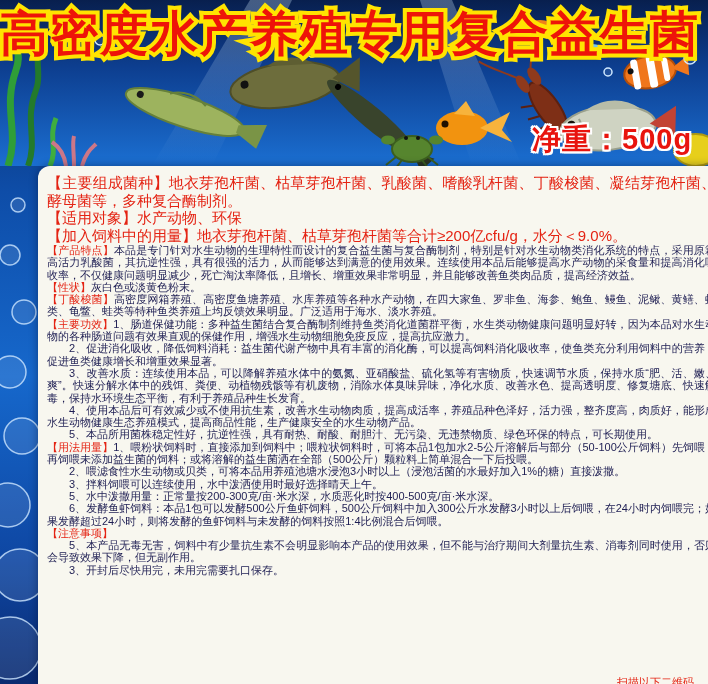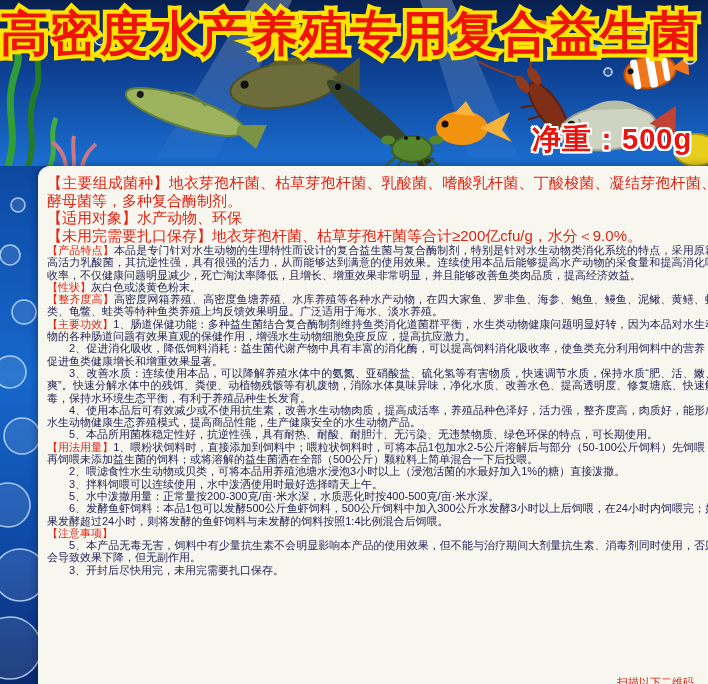"【未用完需要扎口保存】" span.h { text: 未用完需要扎口保存 -> 加入饲料中的用量 }
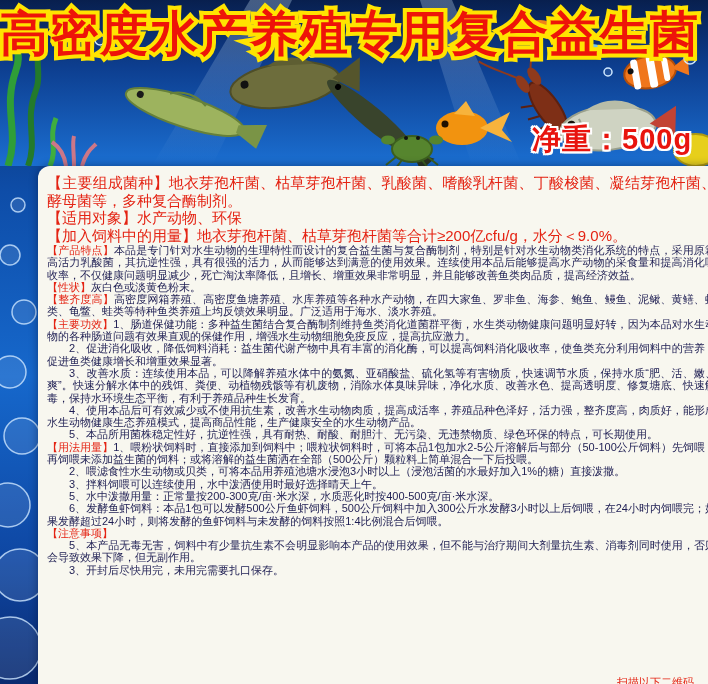"【整齐度高】" span.h { text: 整齐度高 -> 丁酸梭菌 }
